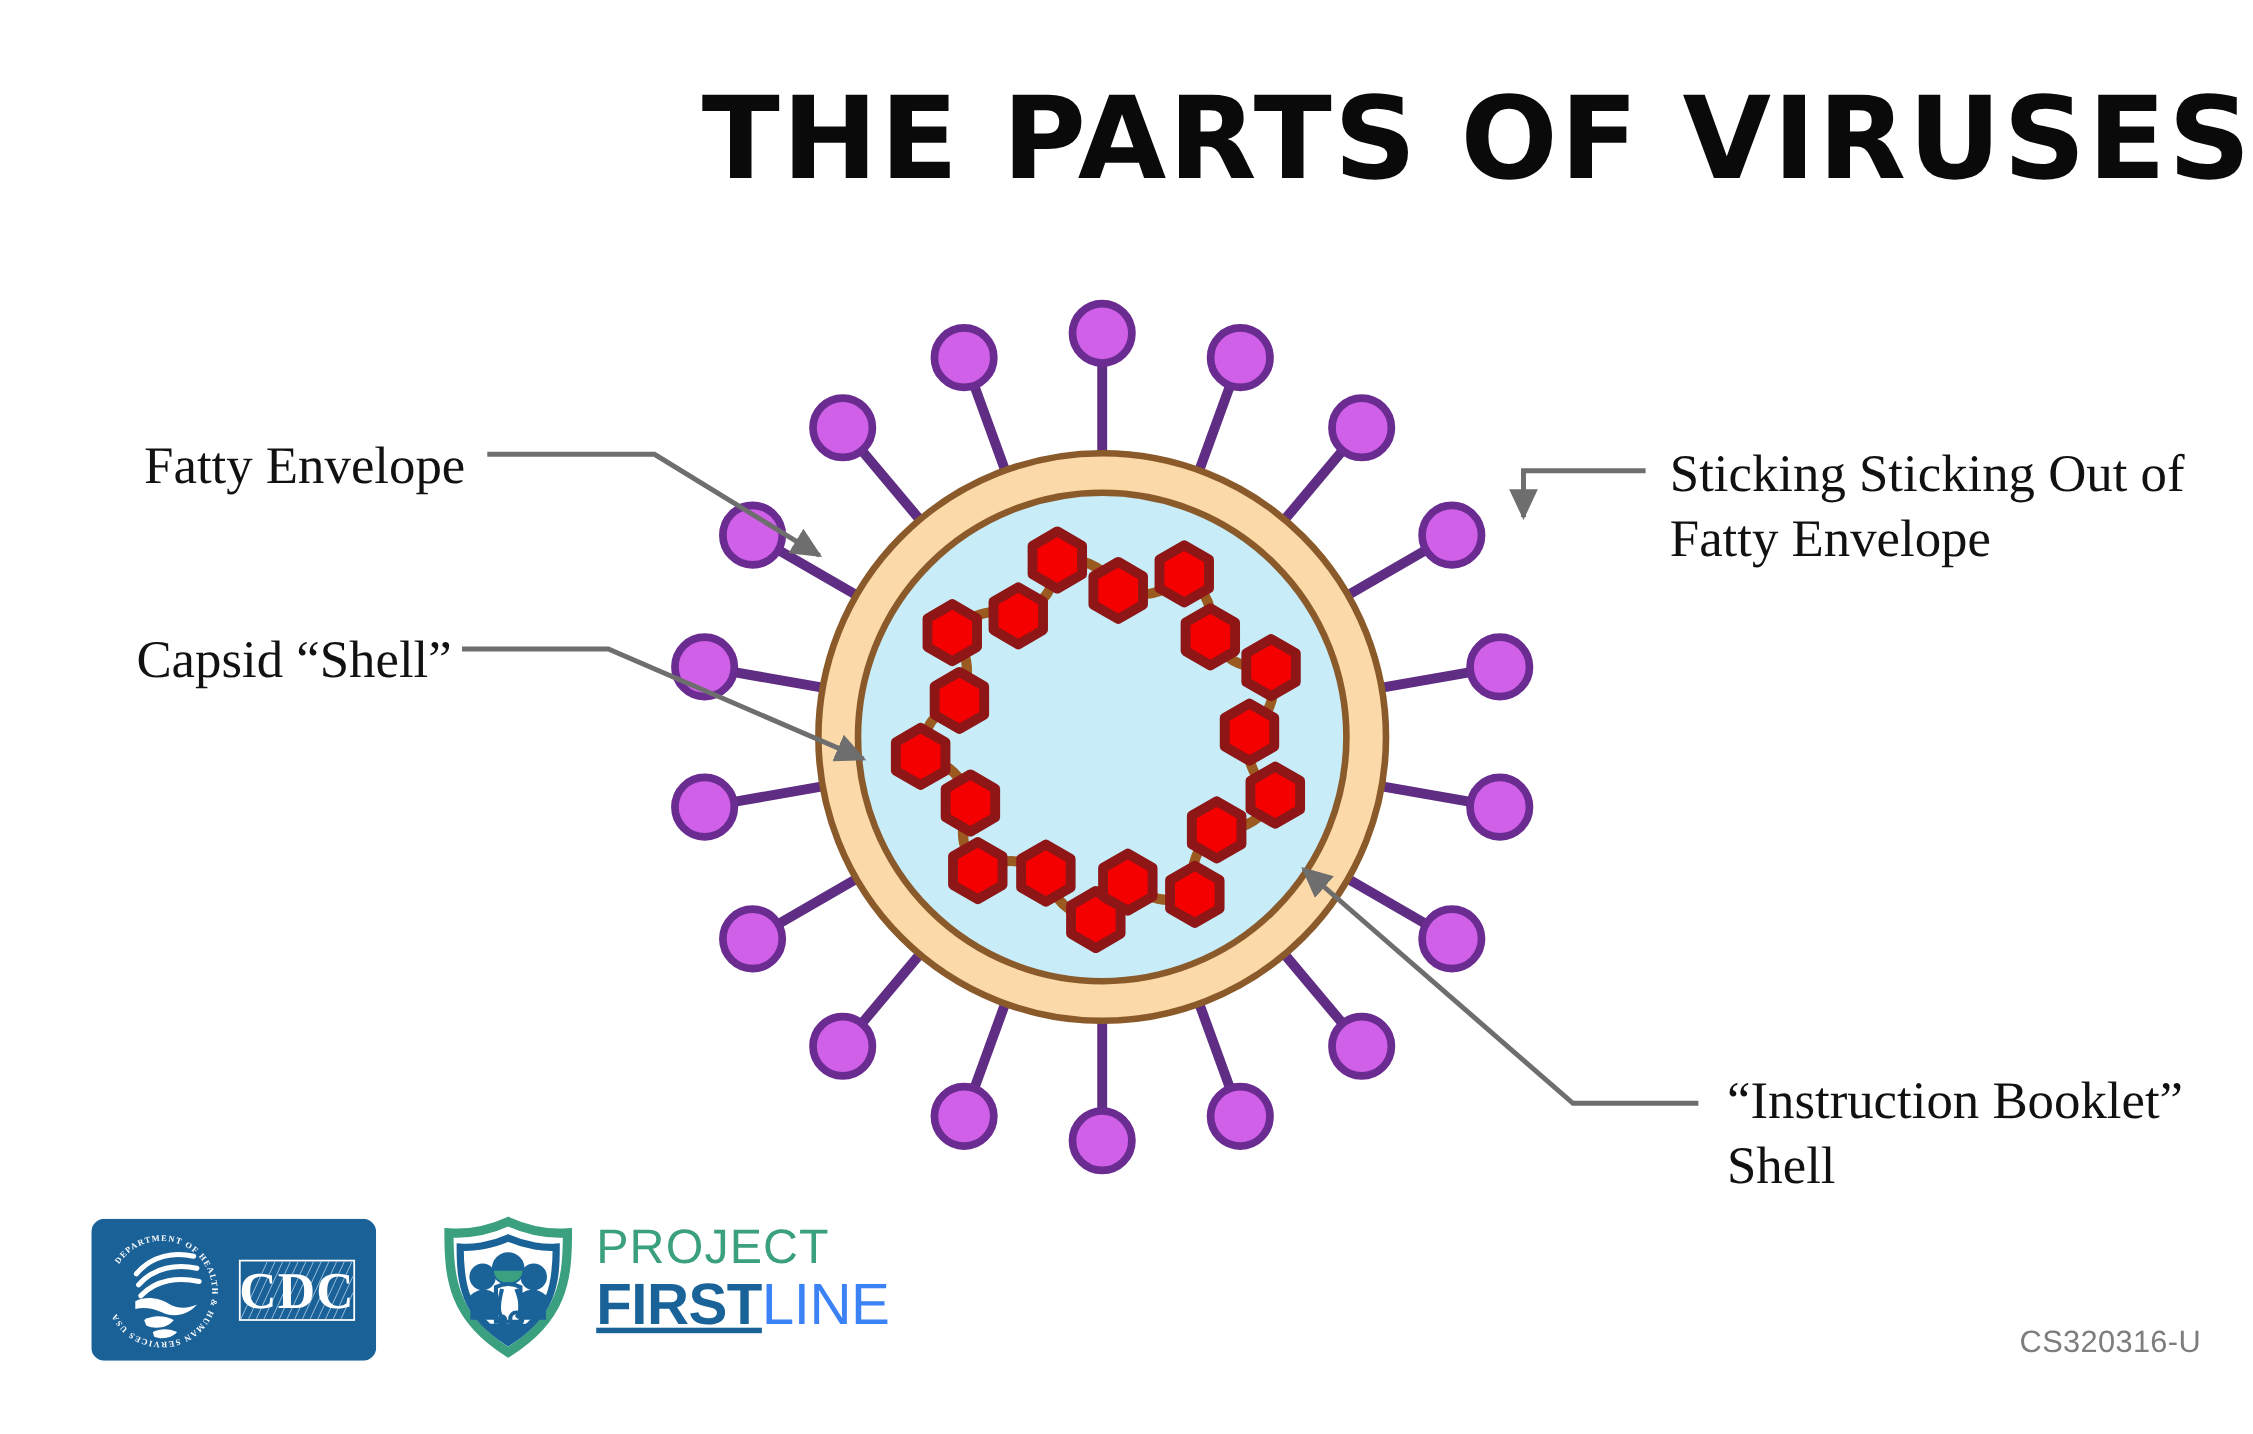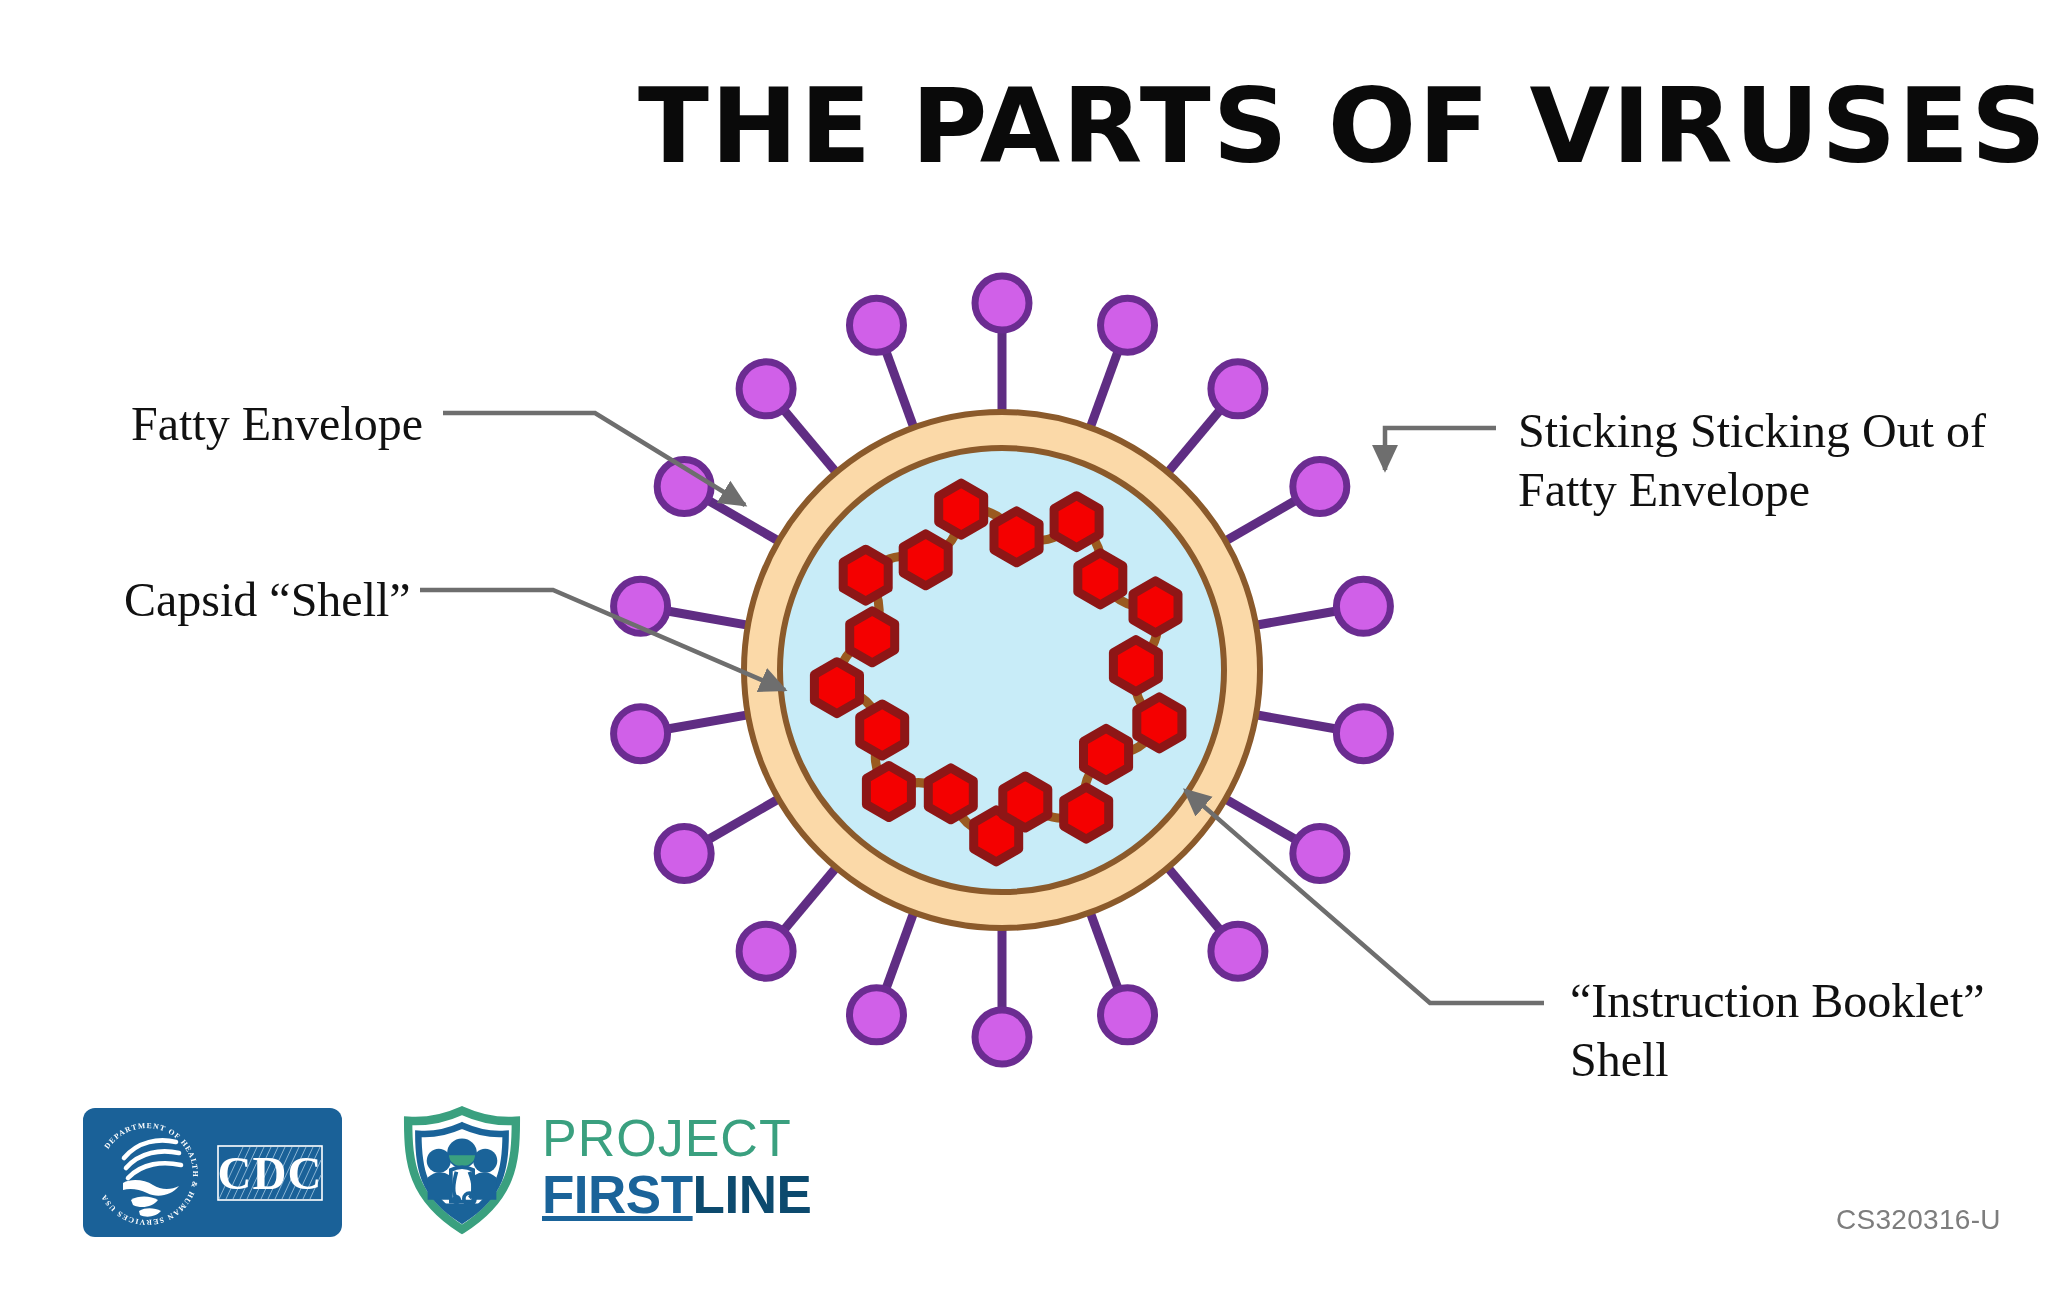"PROJECT" .pfl-project { font-size: 52px -> 44px }
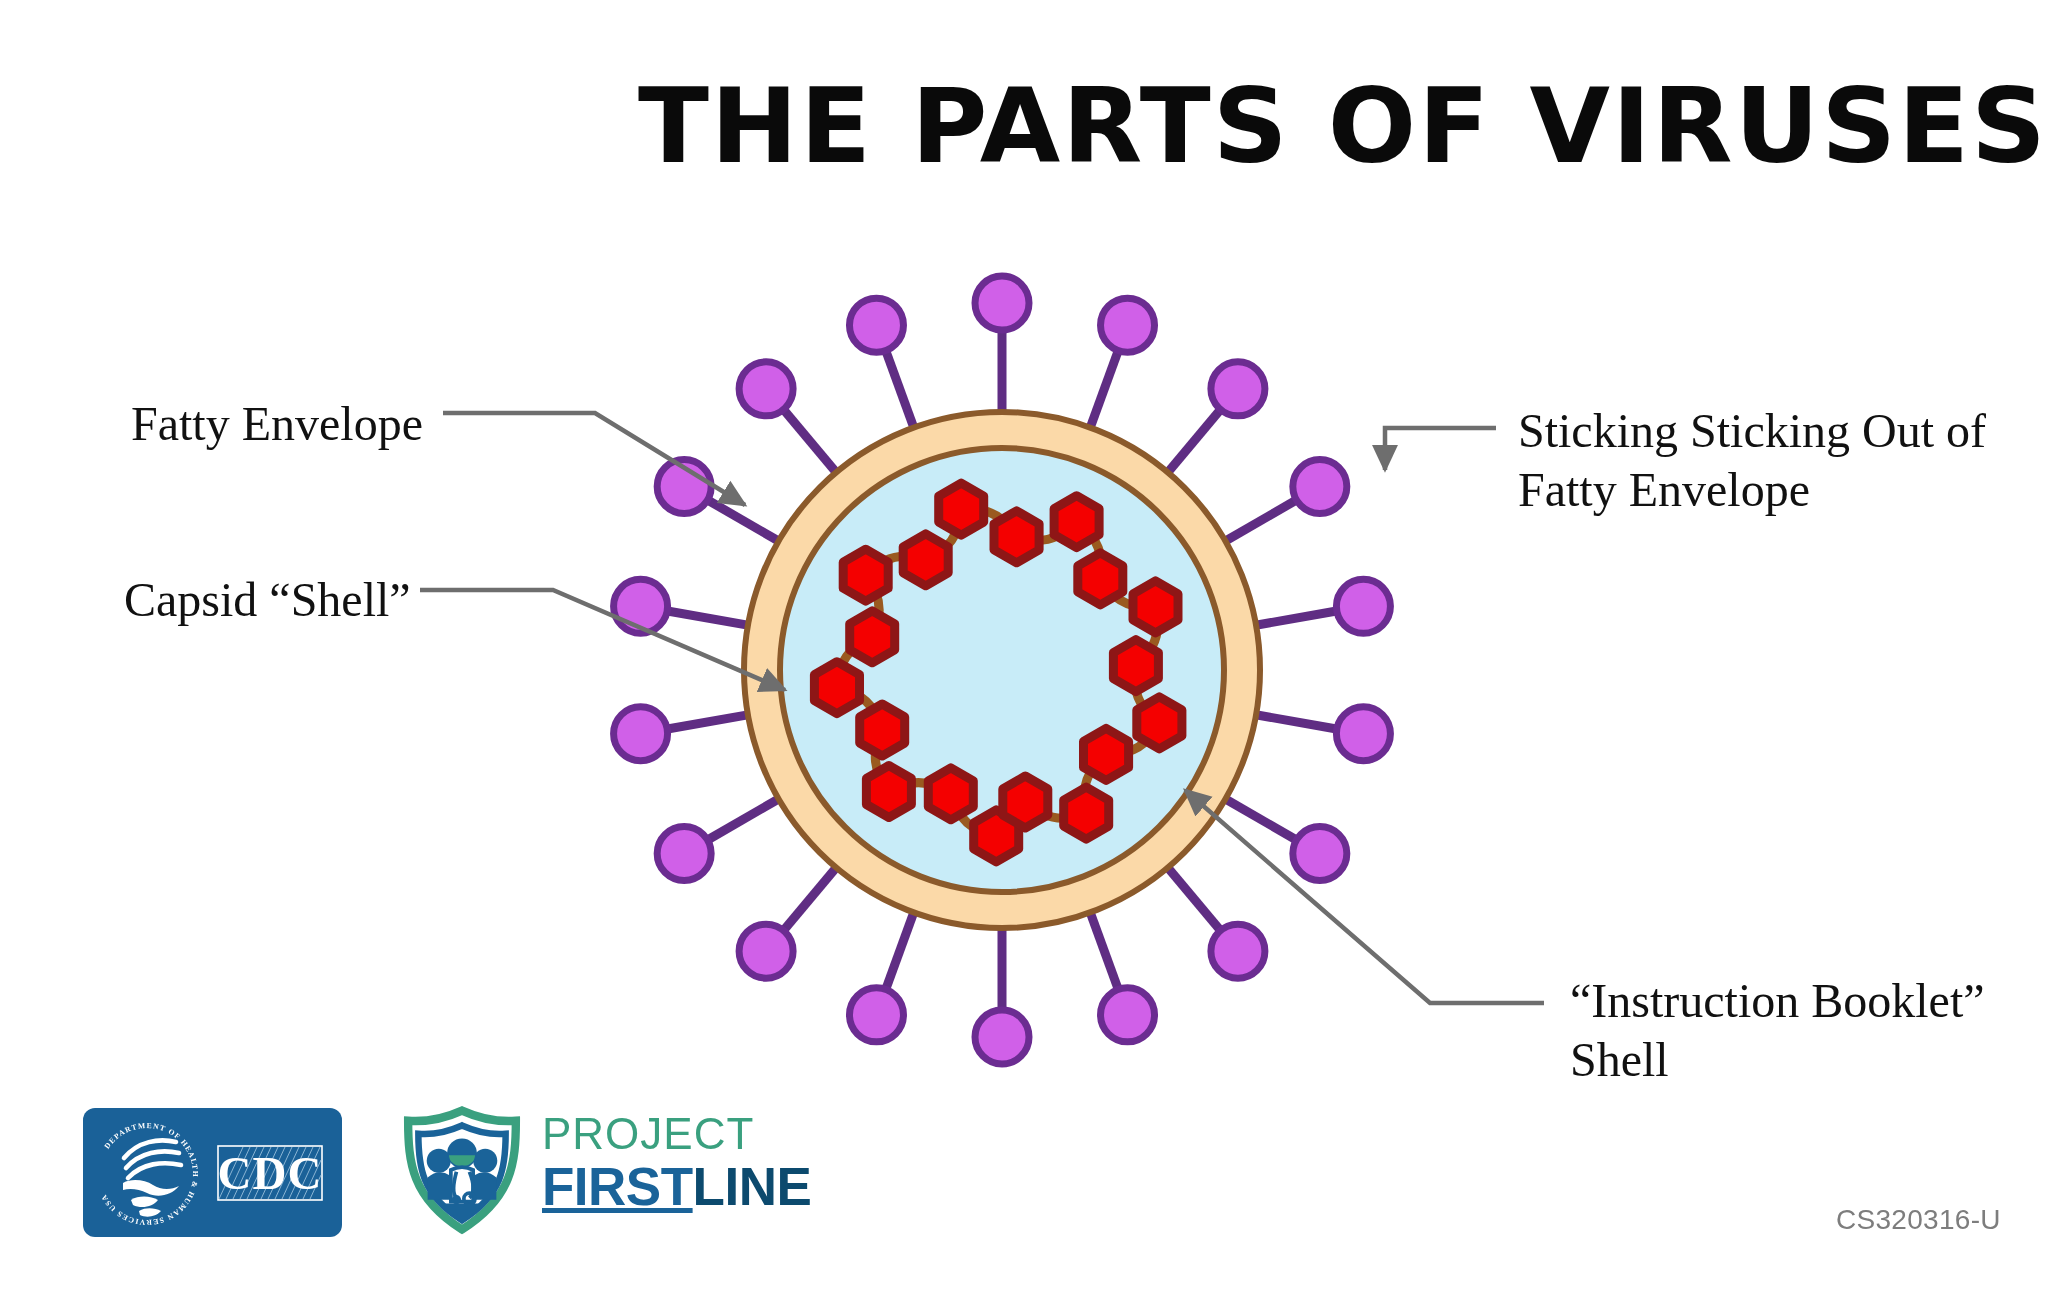"LINE" .pfl-line { color: #0c4a6e -> #3b82f6; font-weight: 700 -> 400 }
